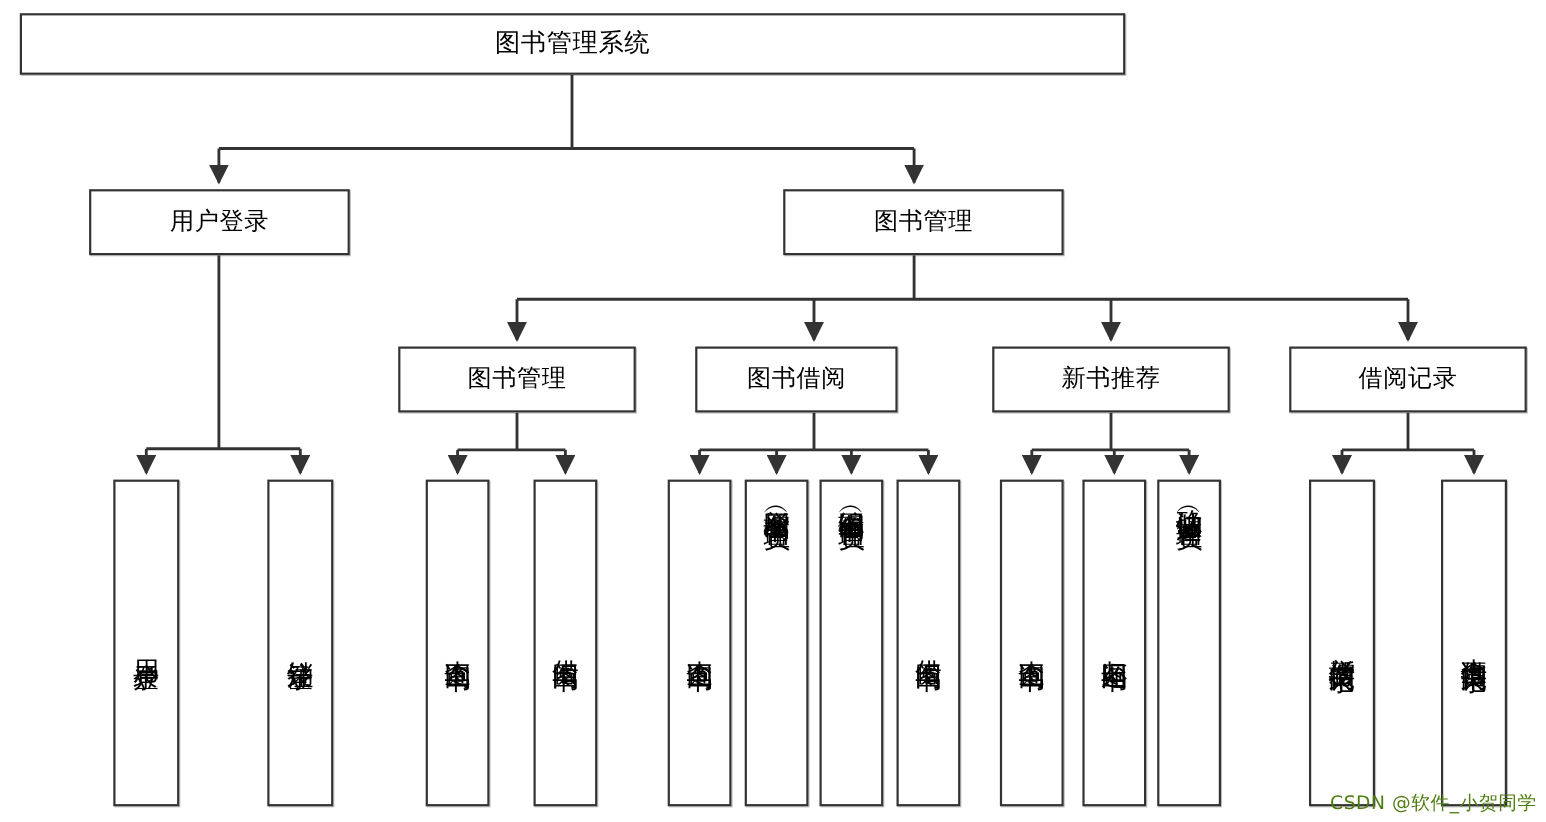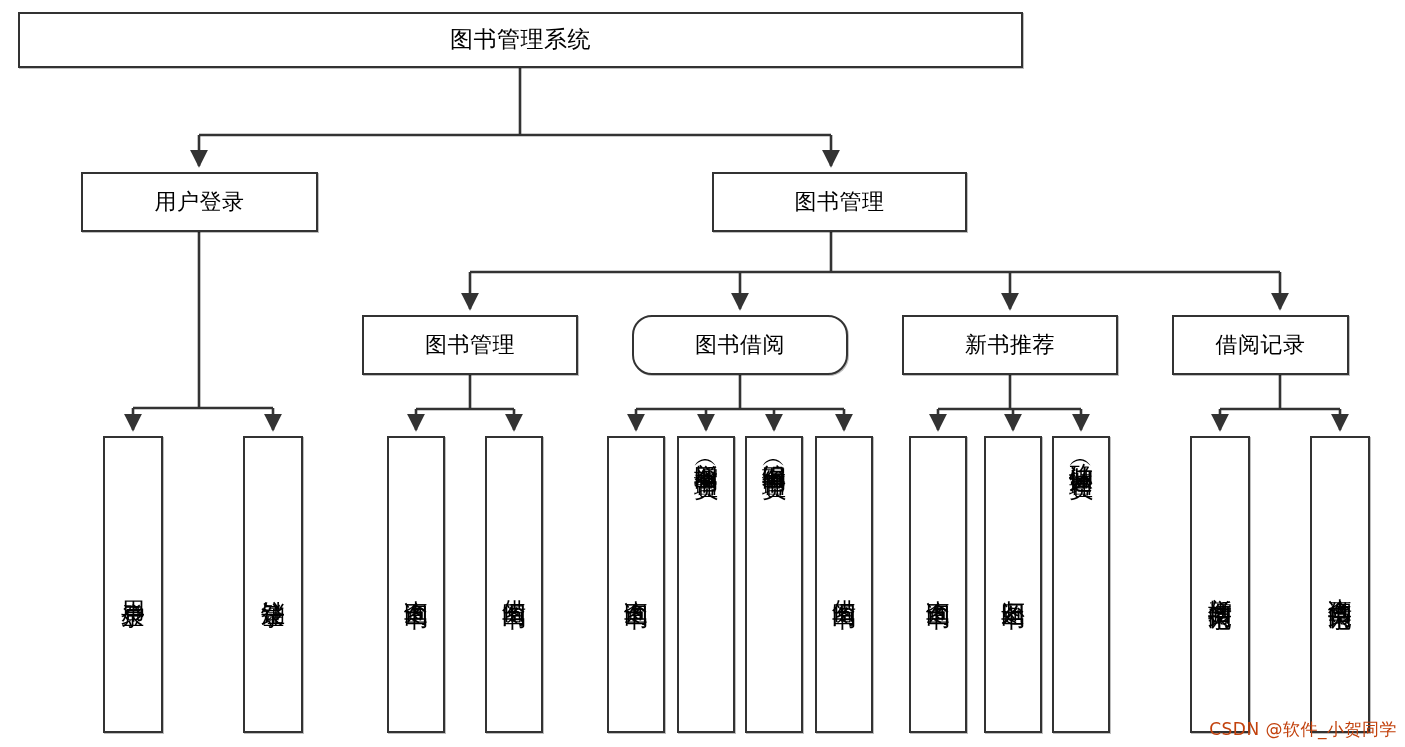"图书借阅" div.node { border-radius: 20px -> none; width: 216px -> 184px }
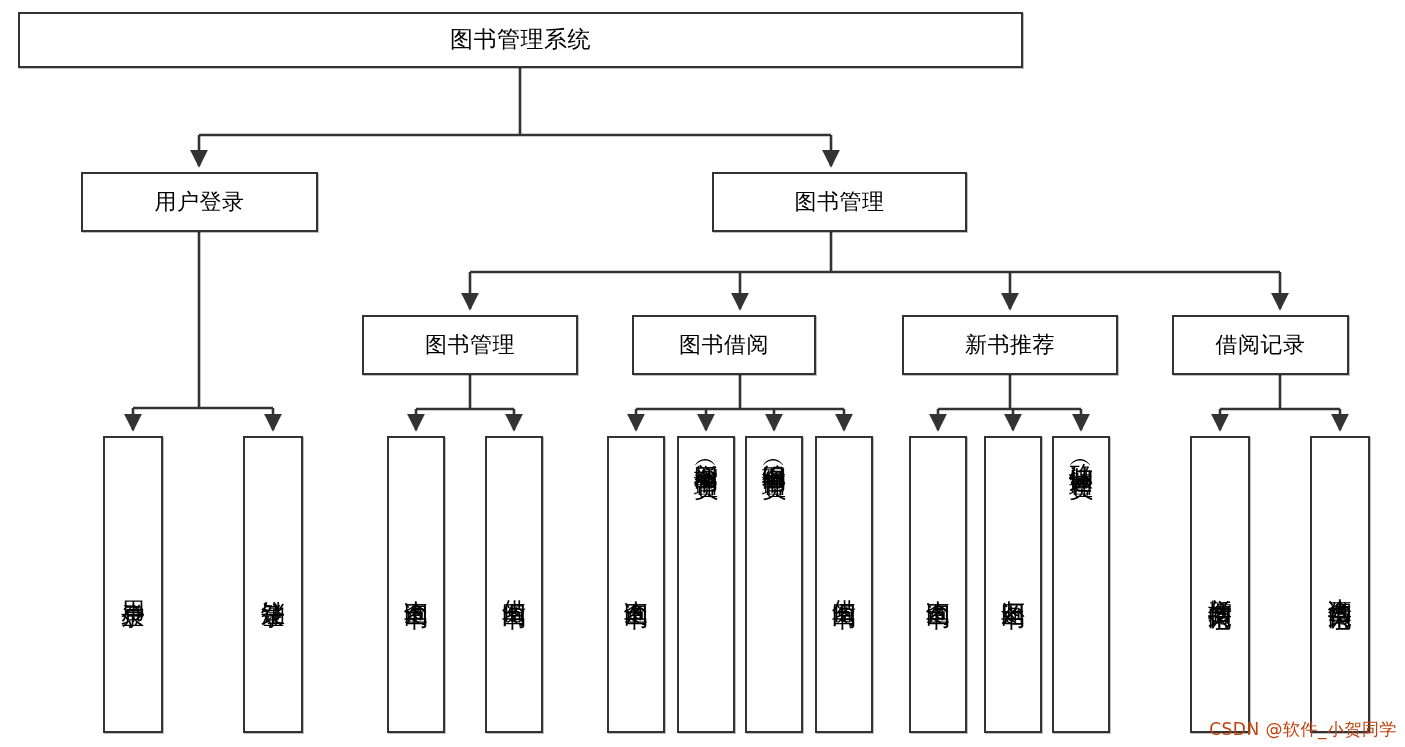"借阅记录" div.node { width: 177px -> 216px }
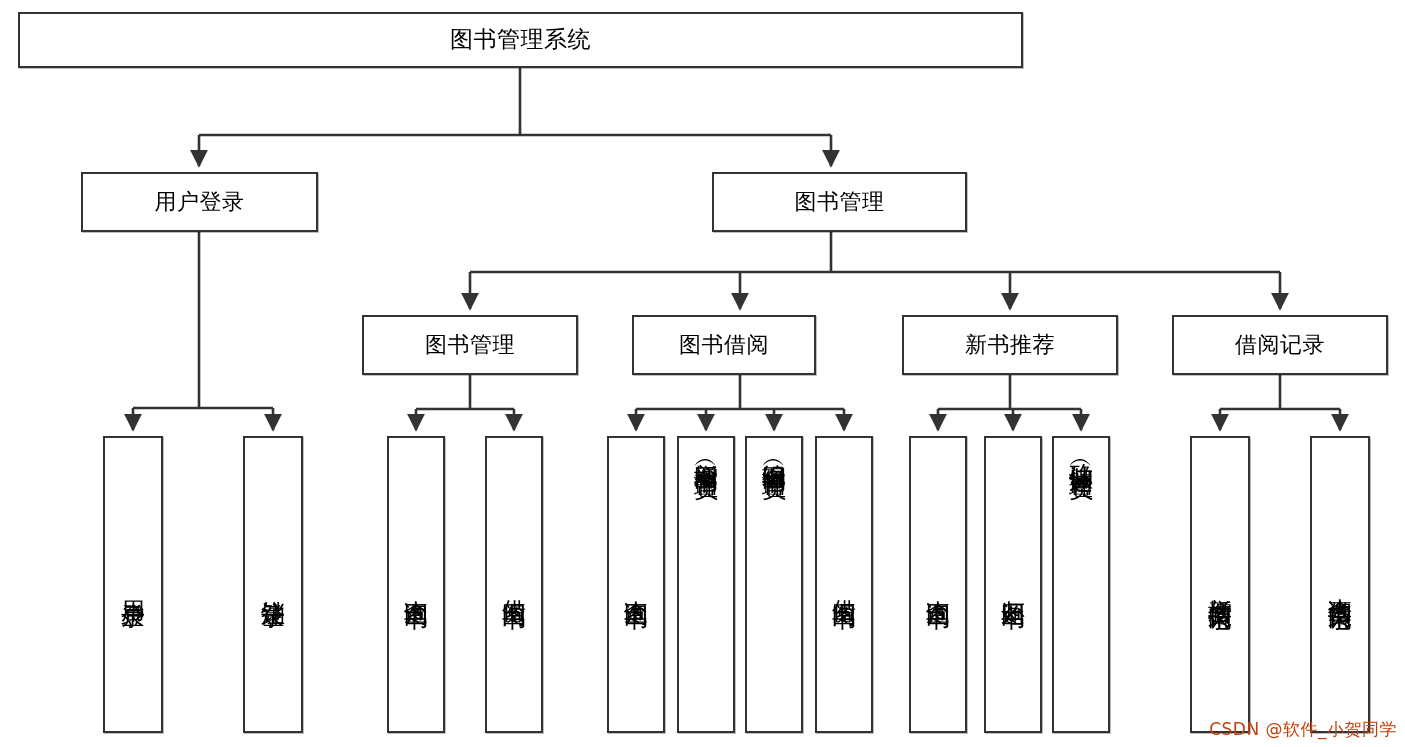"CSDN @软件_小贺同学" .watermark { color: #c2410c -> #4d7c0f }
